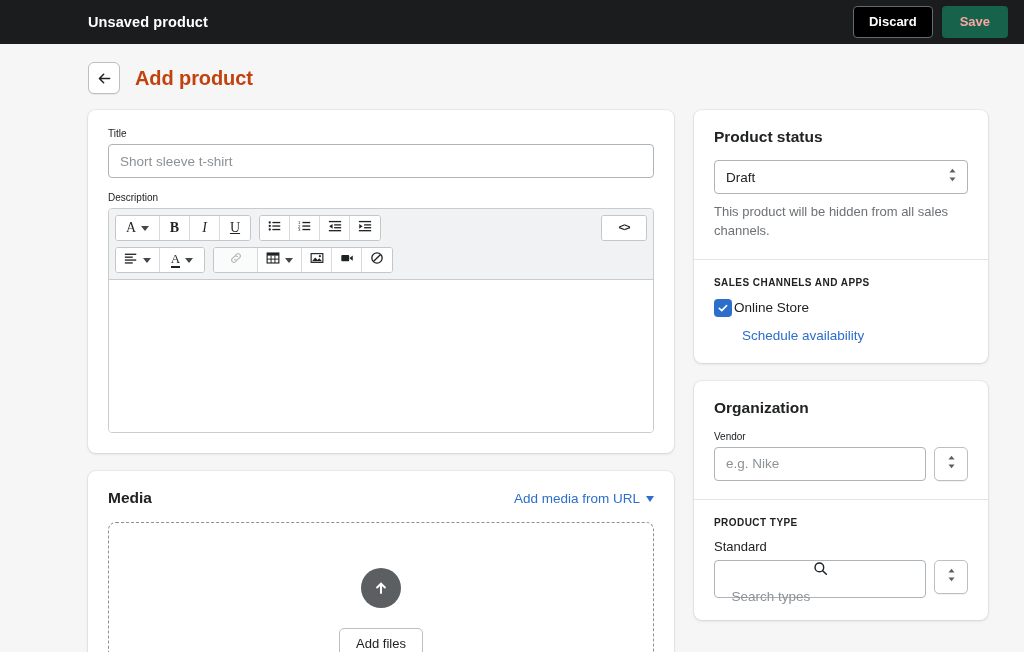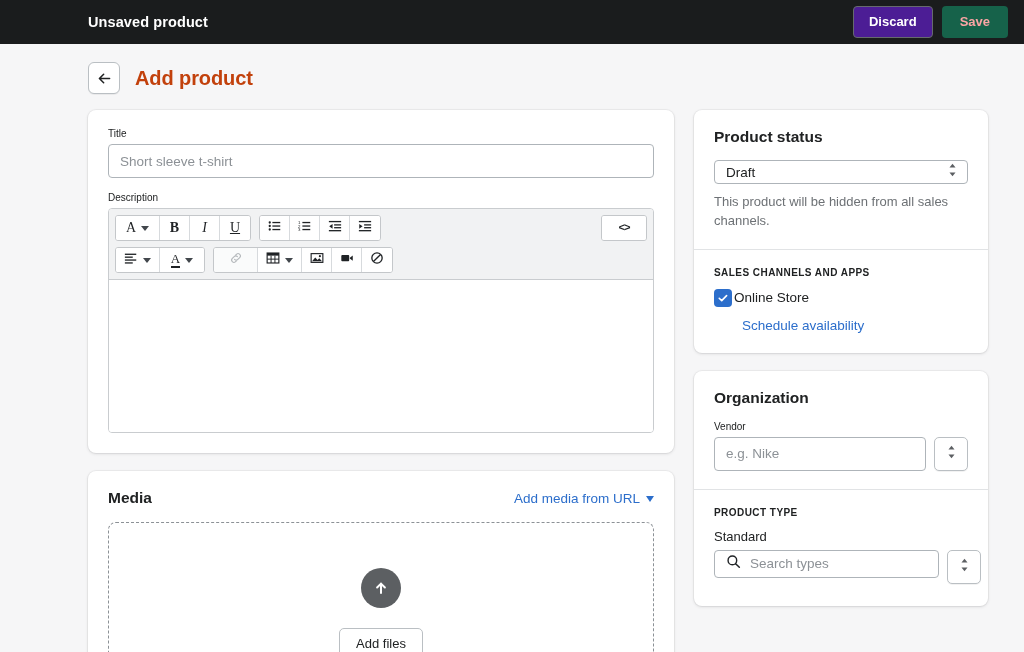"Discard" .btn-discard { background: #4c1d95 -> #000000 }
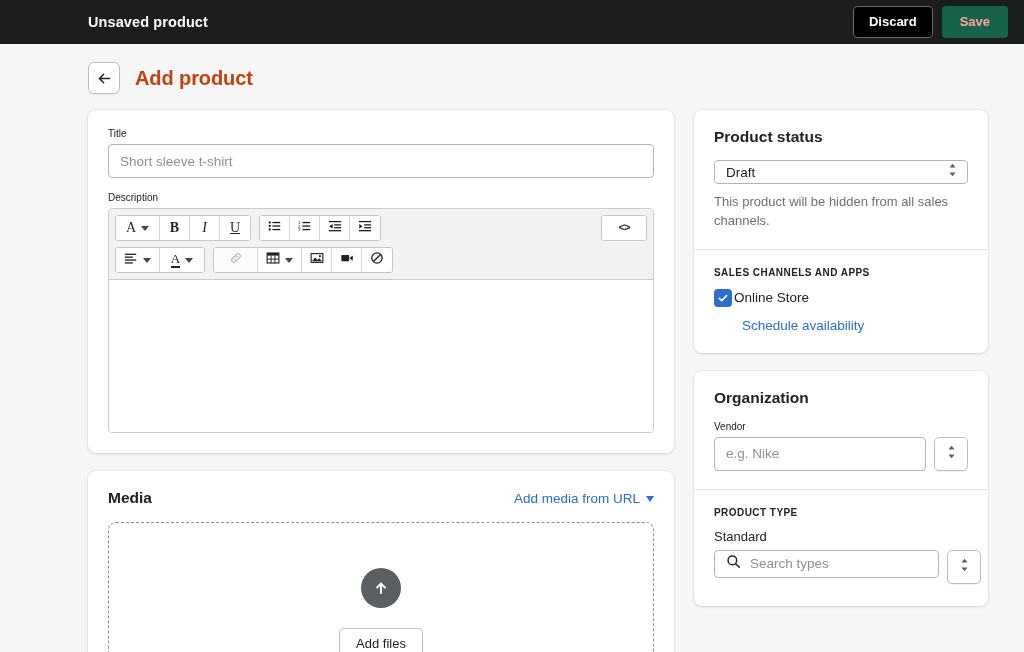"Draft" .select-box { height: 24px -> 34px }
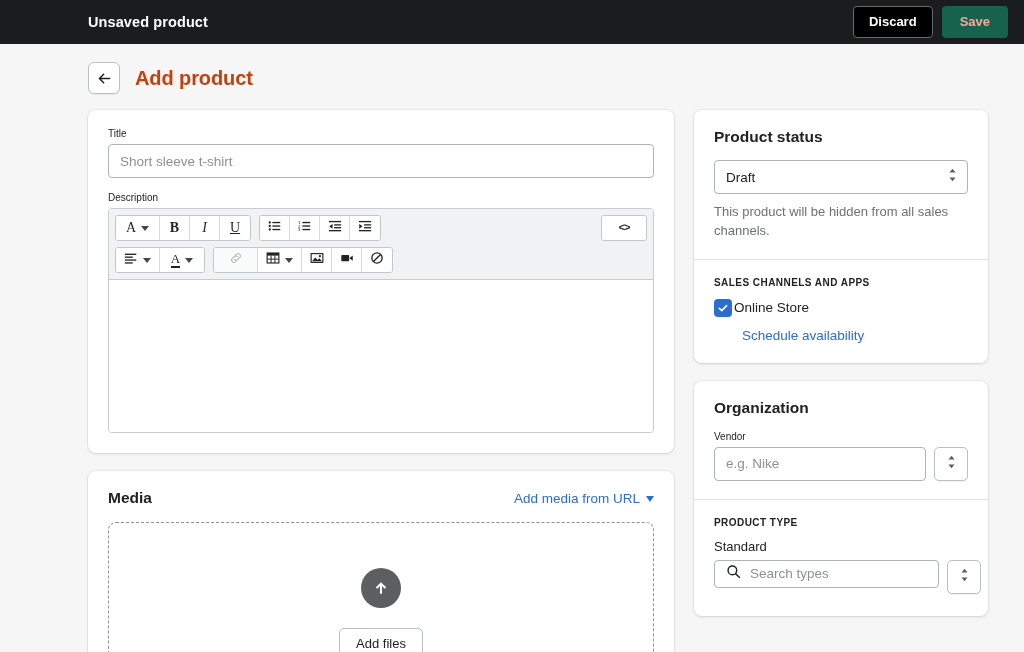"Search types" .search-field { flex-direction: none -> column; height: 28px -> 38px }
